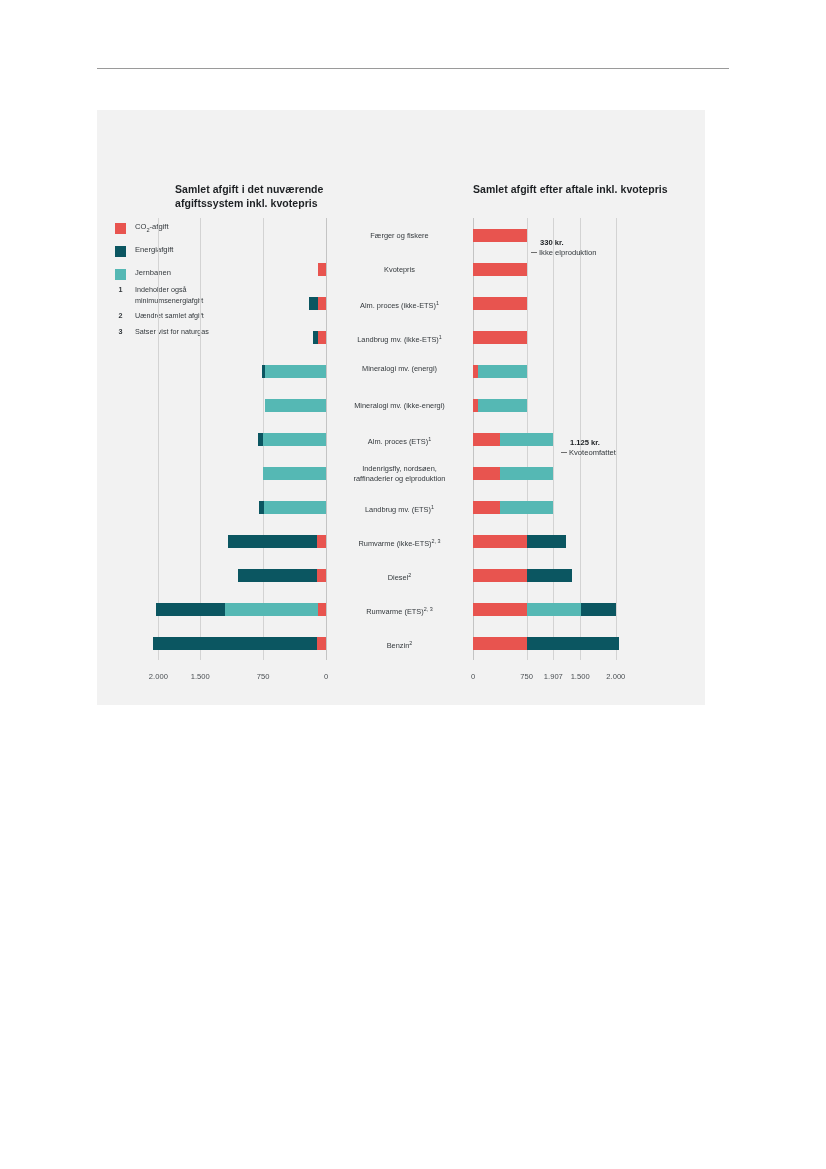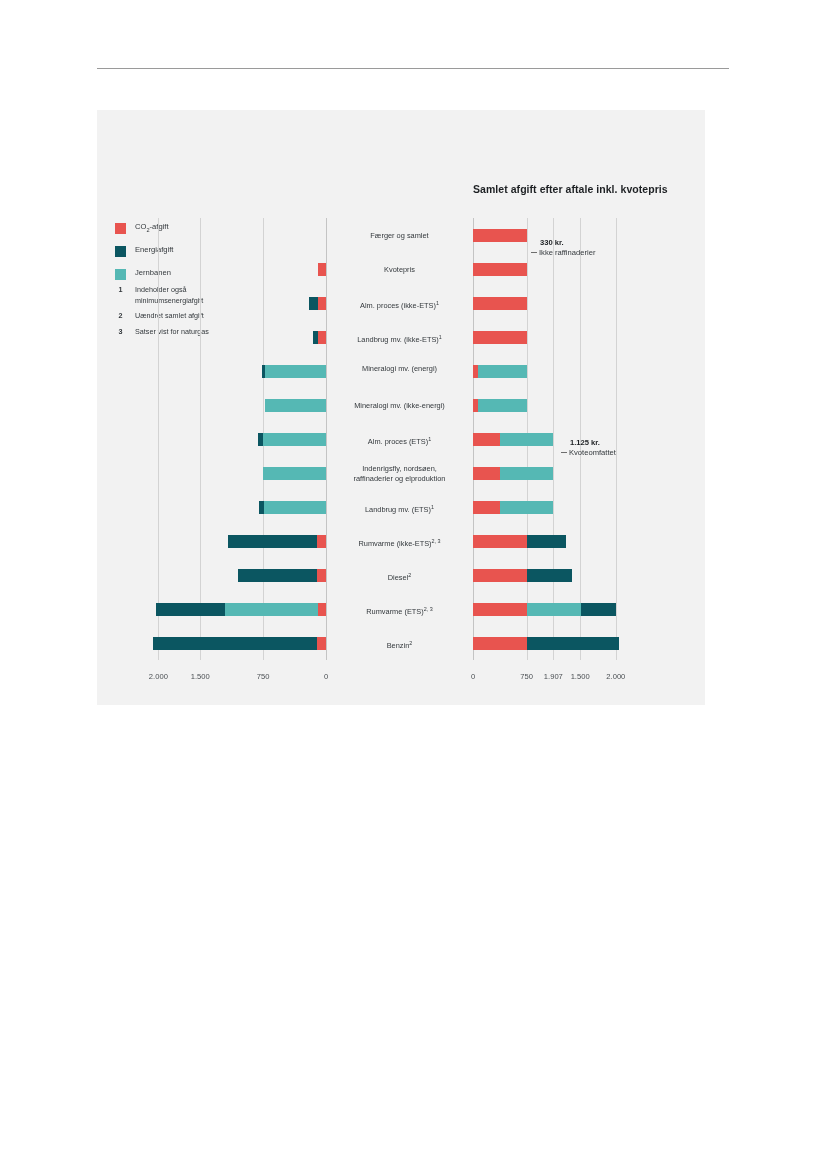"Samlet afgift i det nuværende" div.chart-title { html: none -> <div>Samlet afgift i det nuværende afgiftssystem inkl. kvotepris</div> }
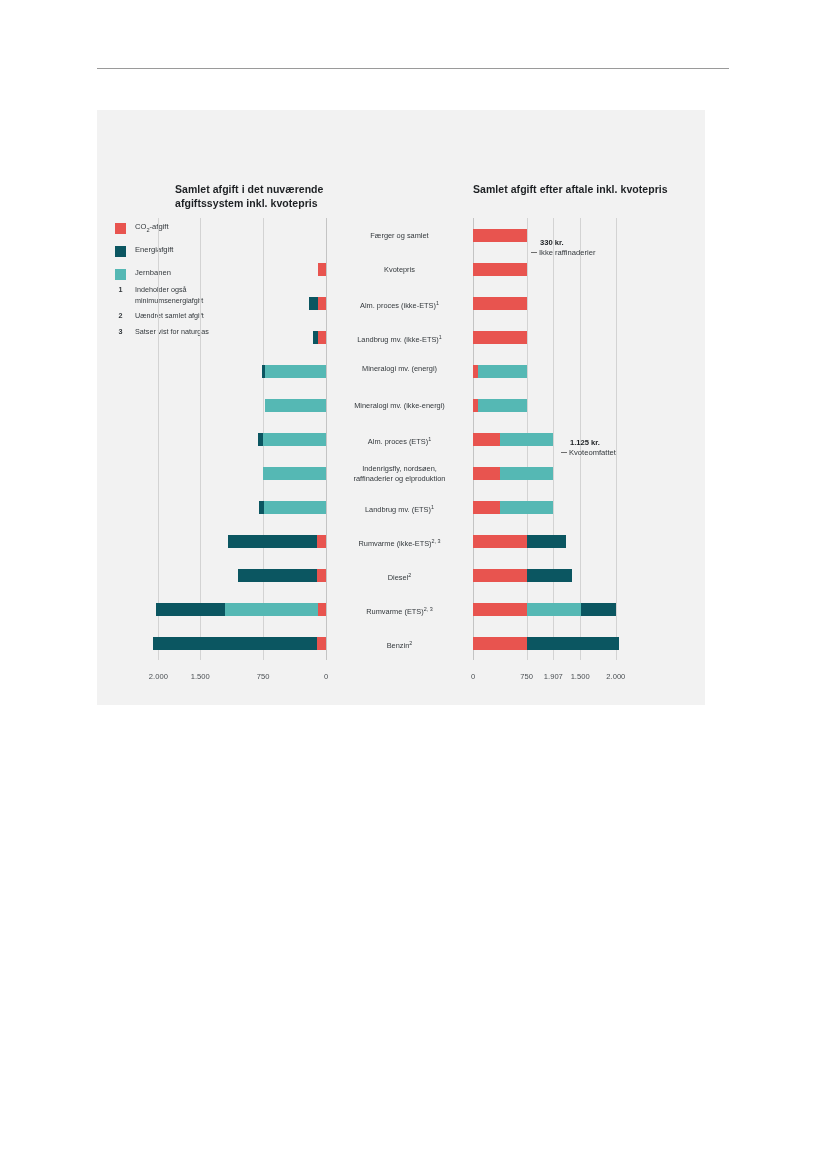"Færger og samlet" div.cat { text: samlet -> fiskere }
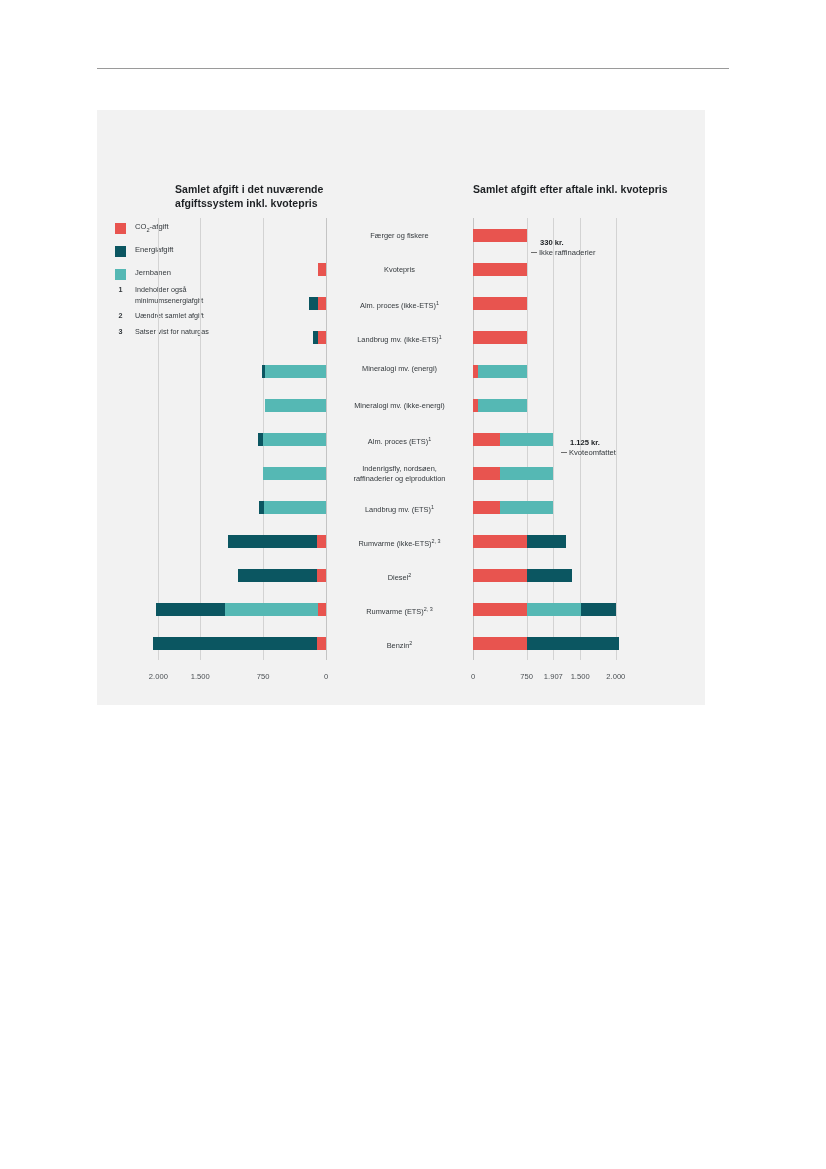"Ikke raffinaderier" span { text: raffinaderier -> elproduktion }
